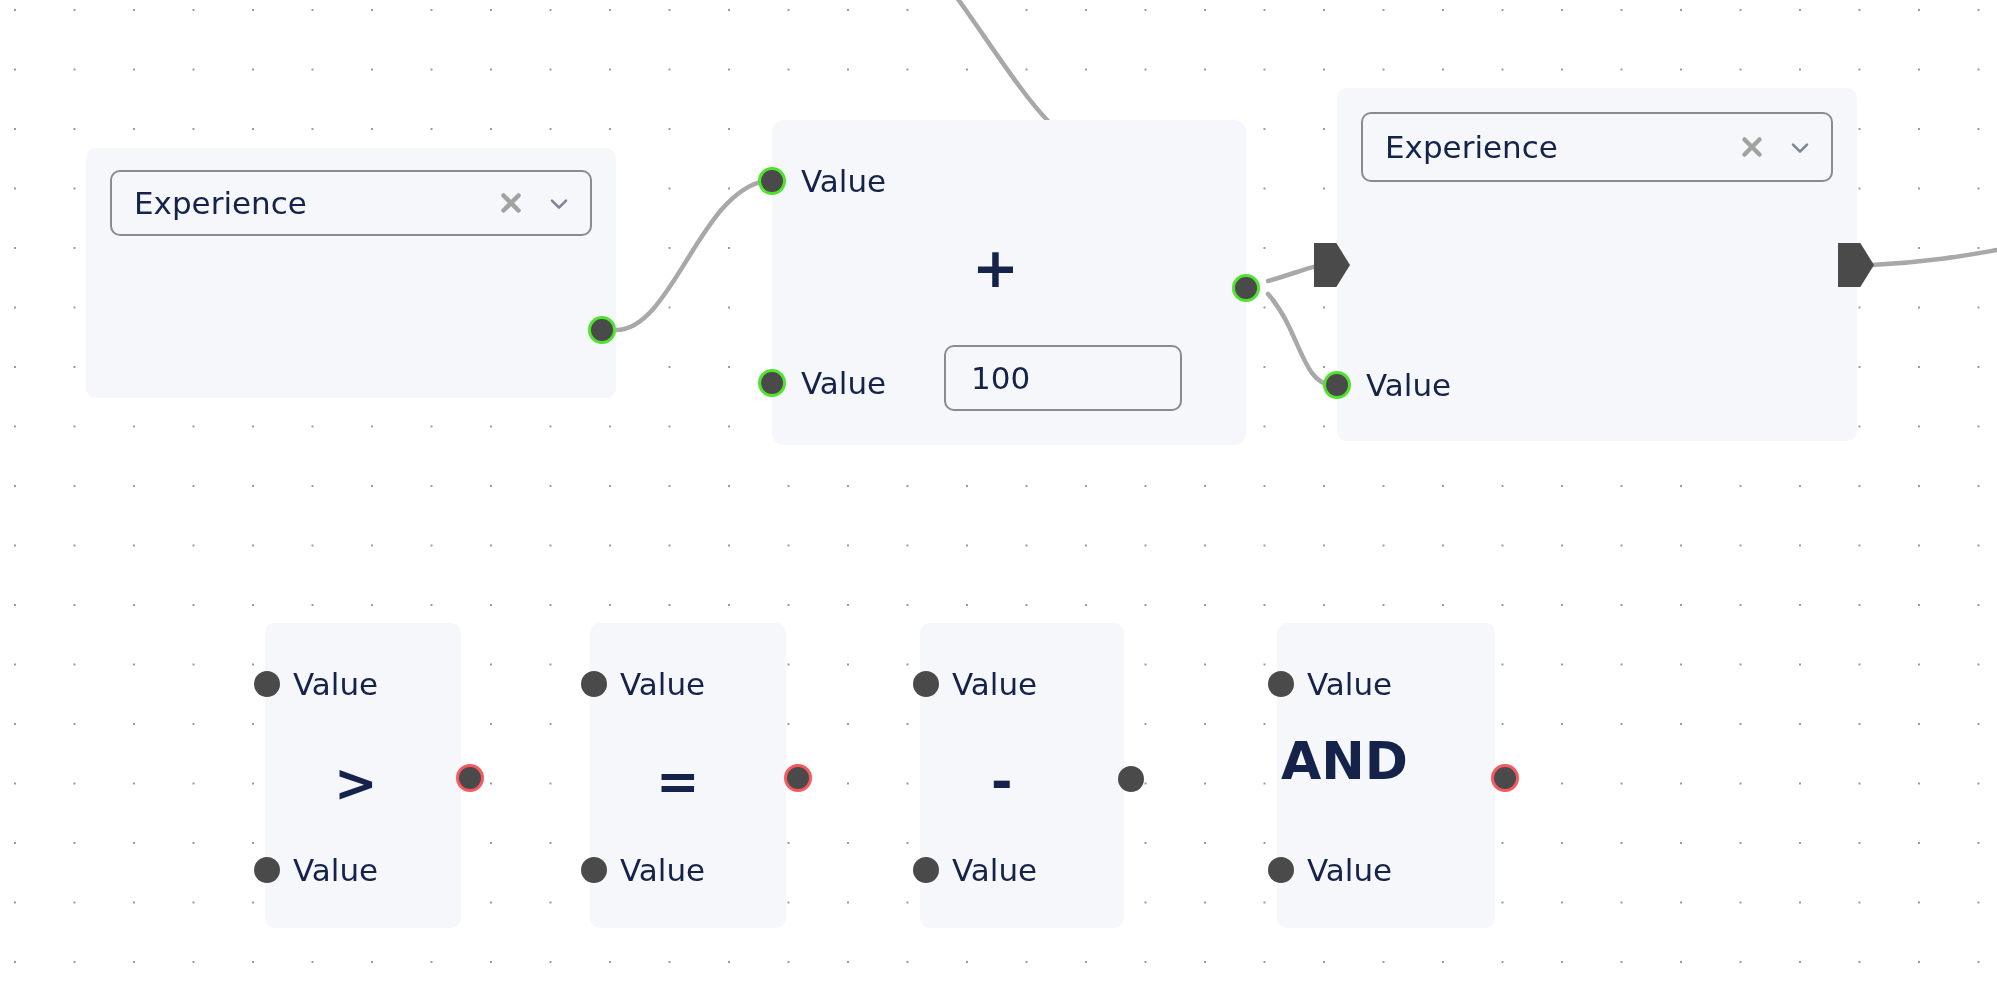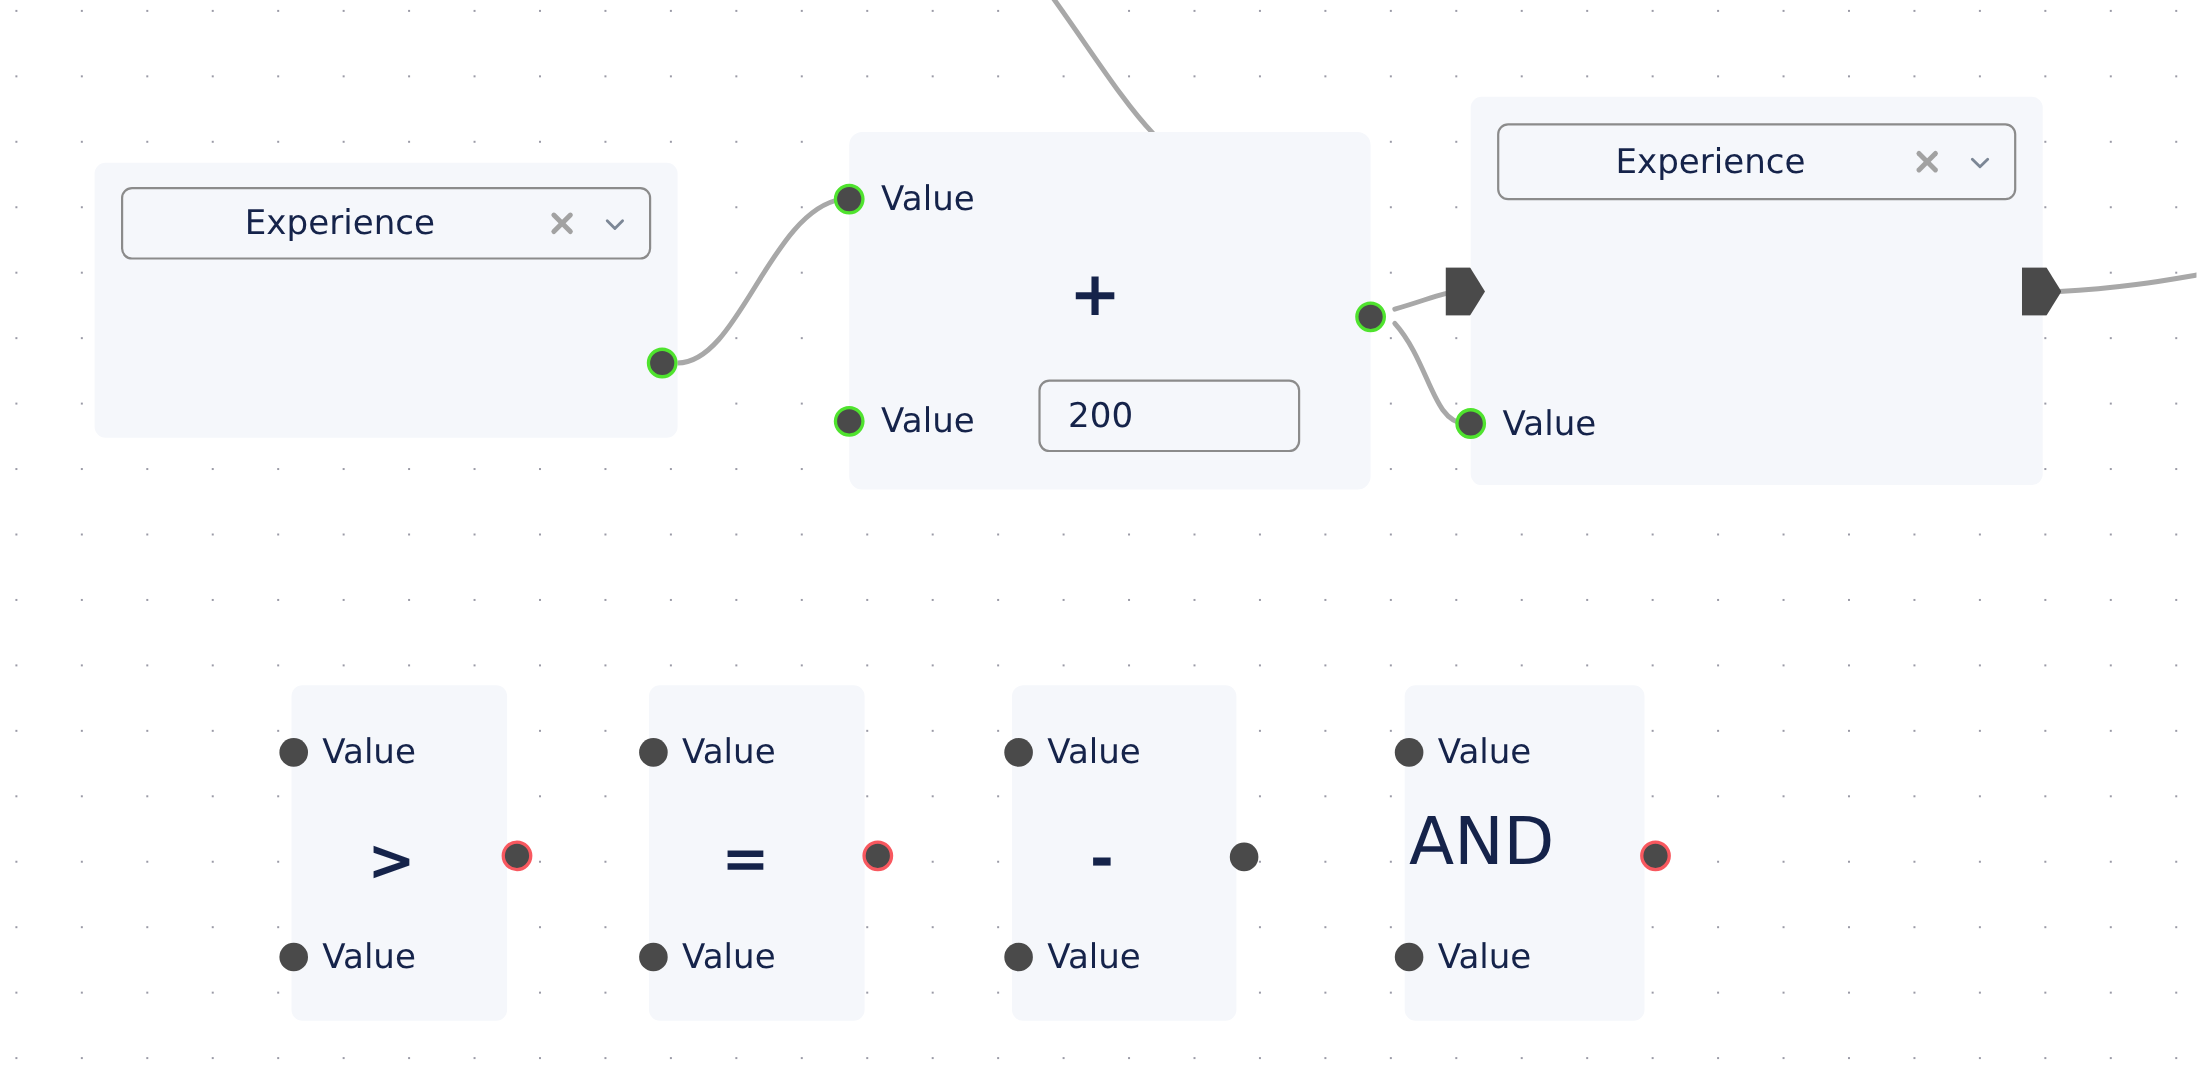"Experience" .select { text-align: center -> none }
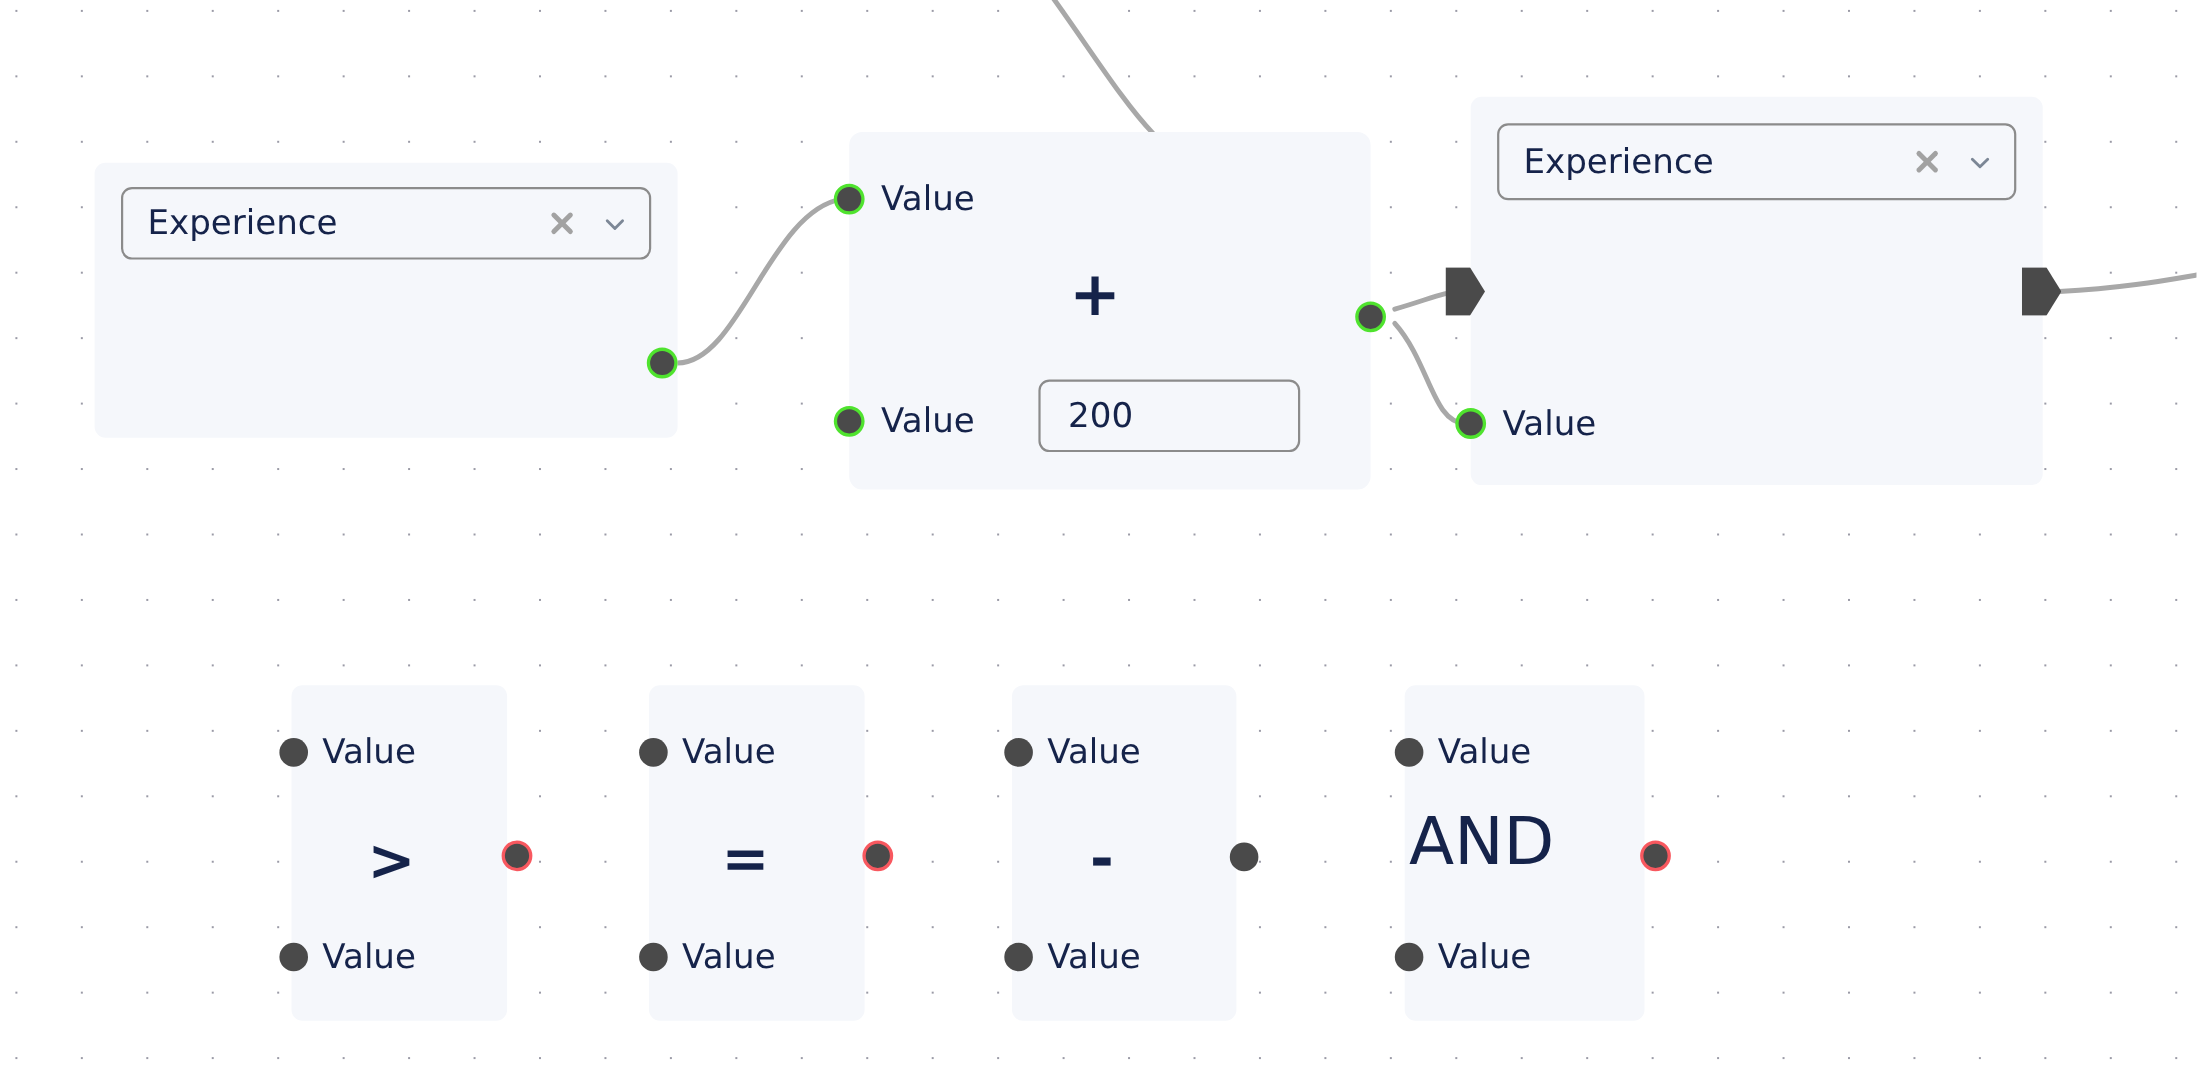"200" span { text: 200 -> 100 }
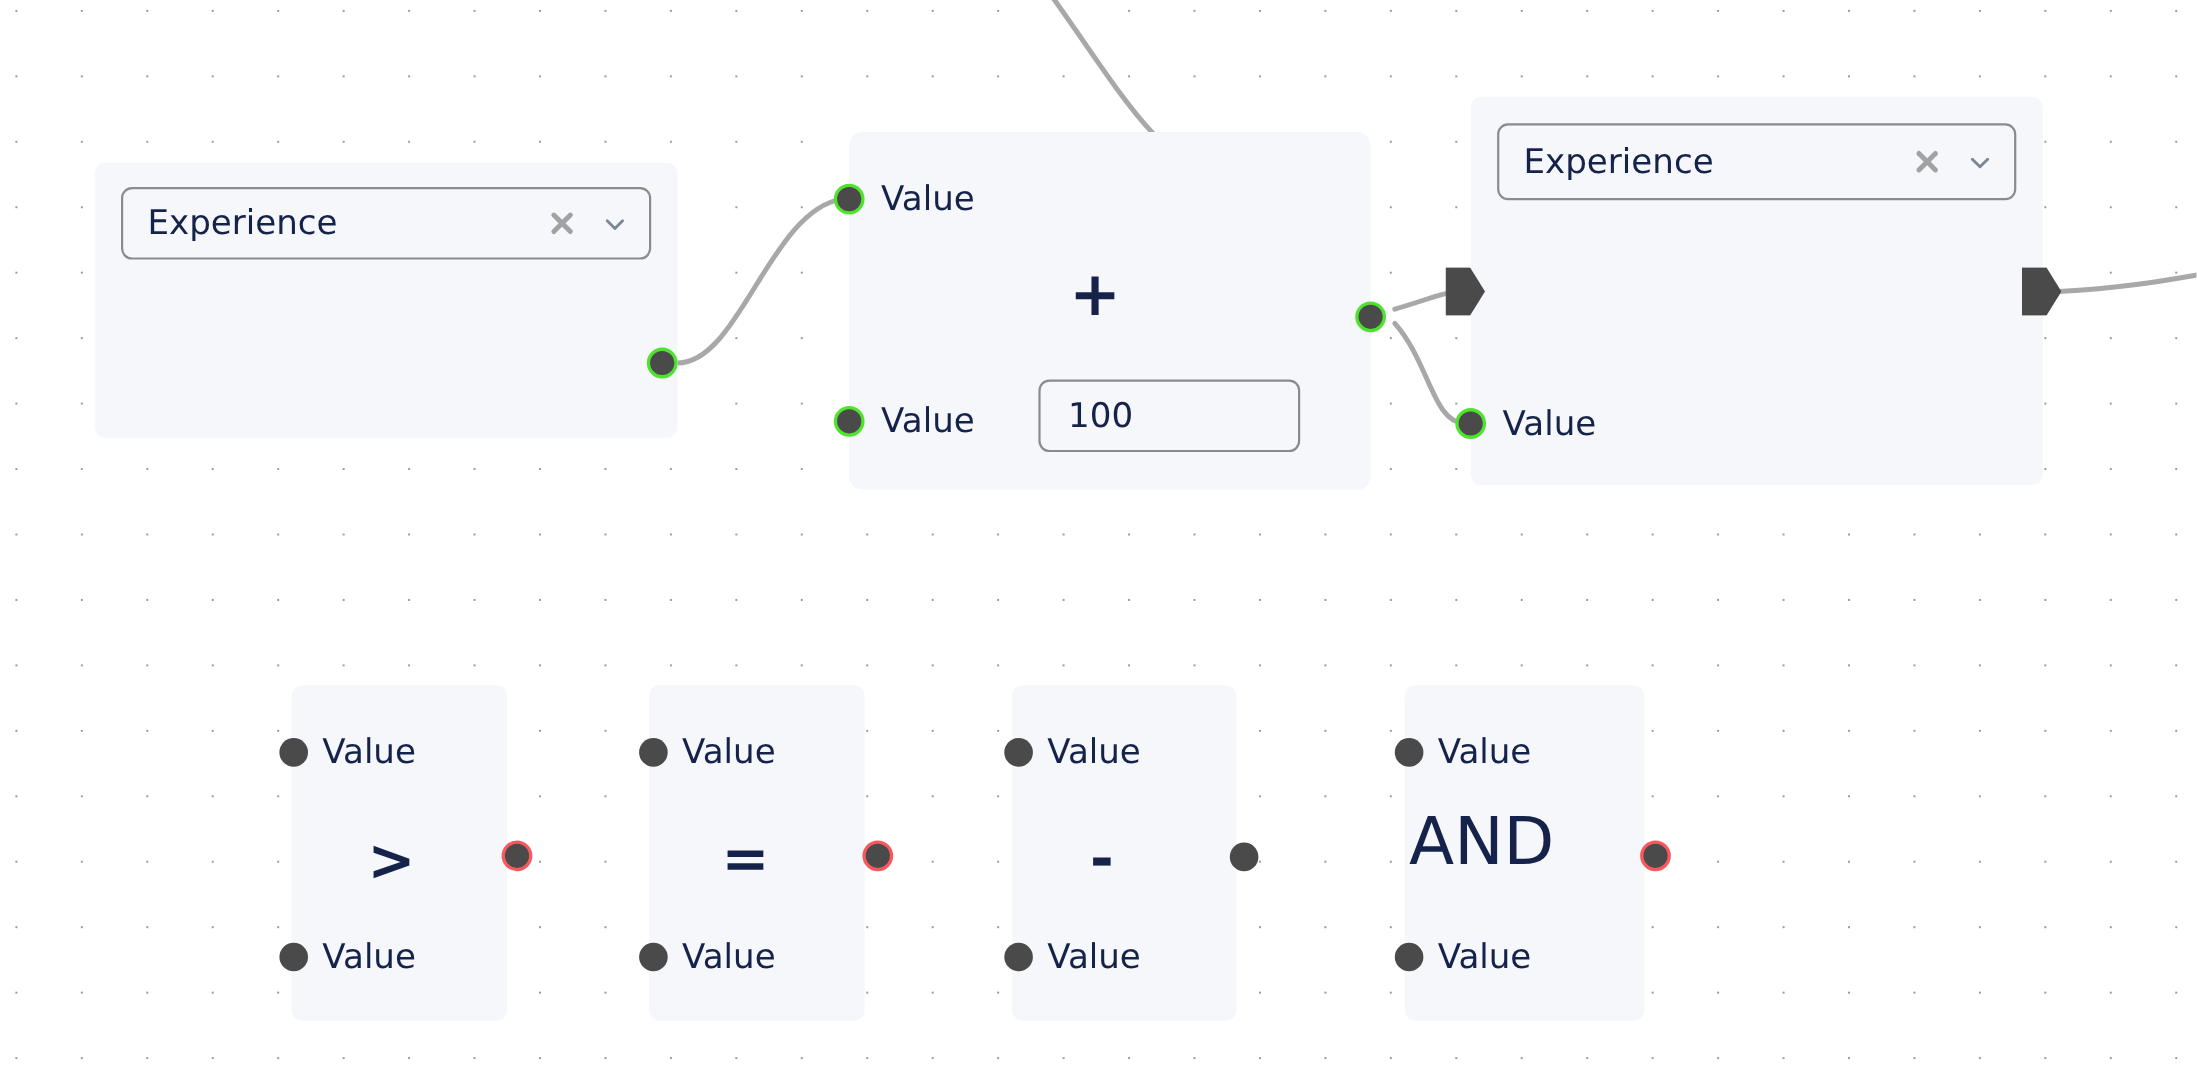"AND" .op-glyph.word { font-size: 60px -> 52px; font-weight: 400 -> 700 }
